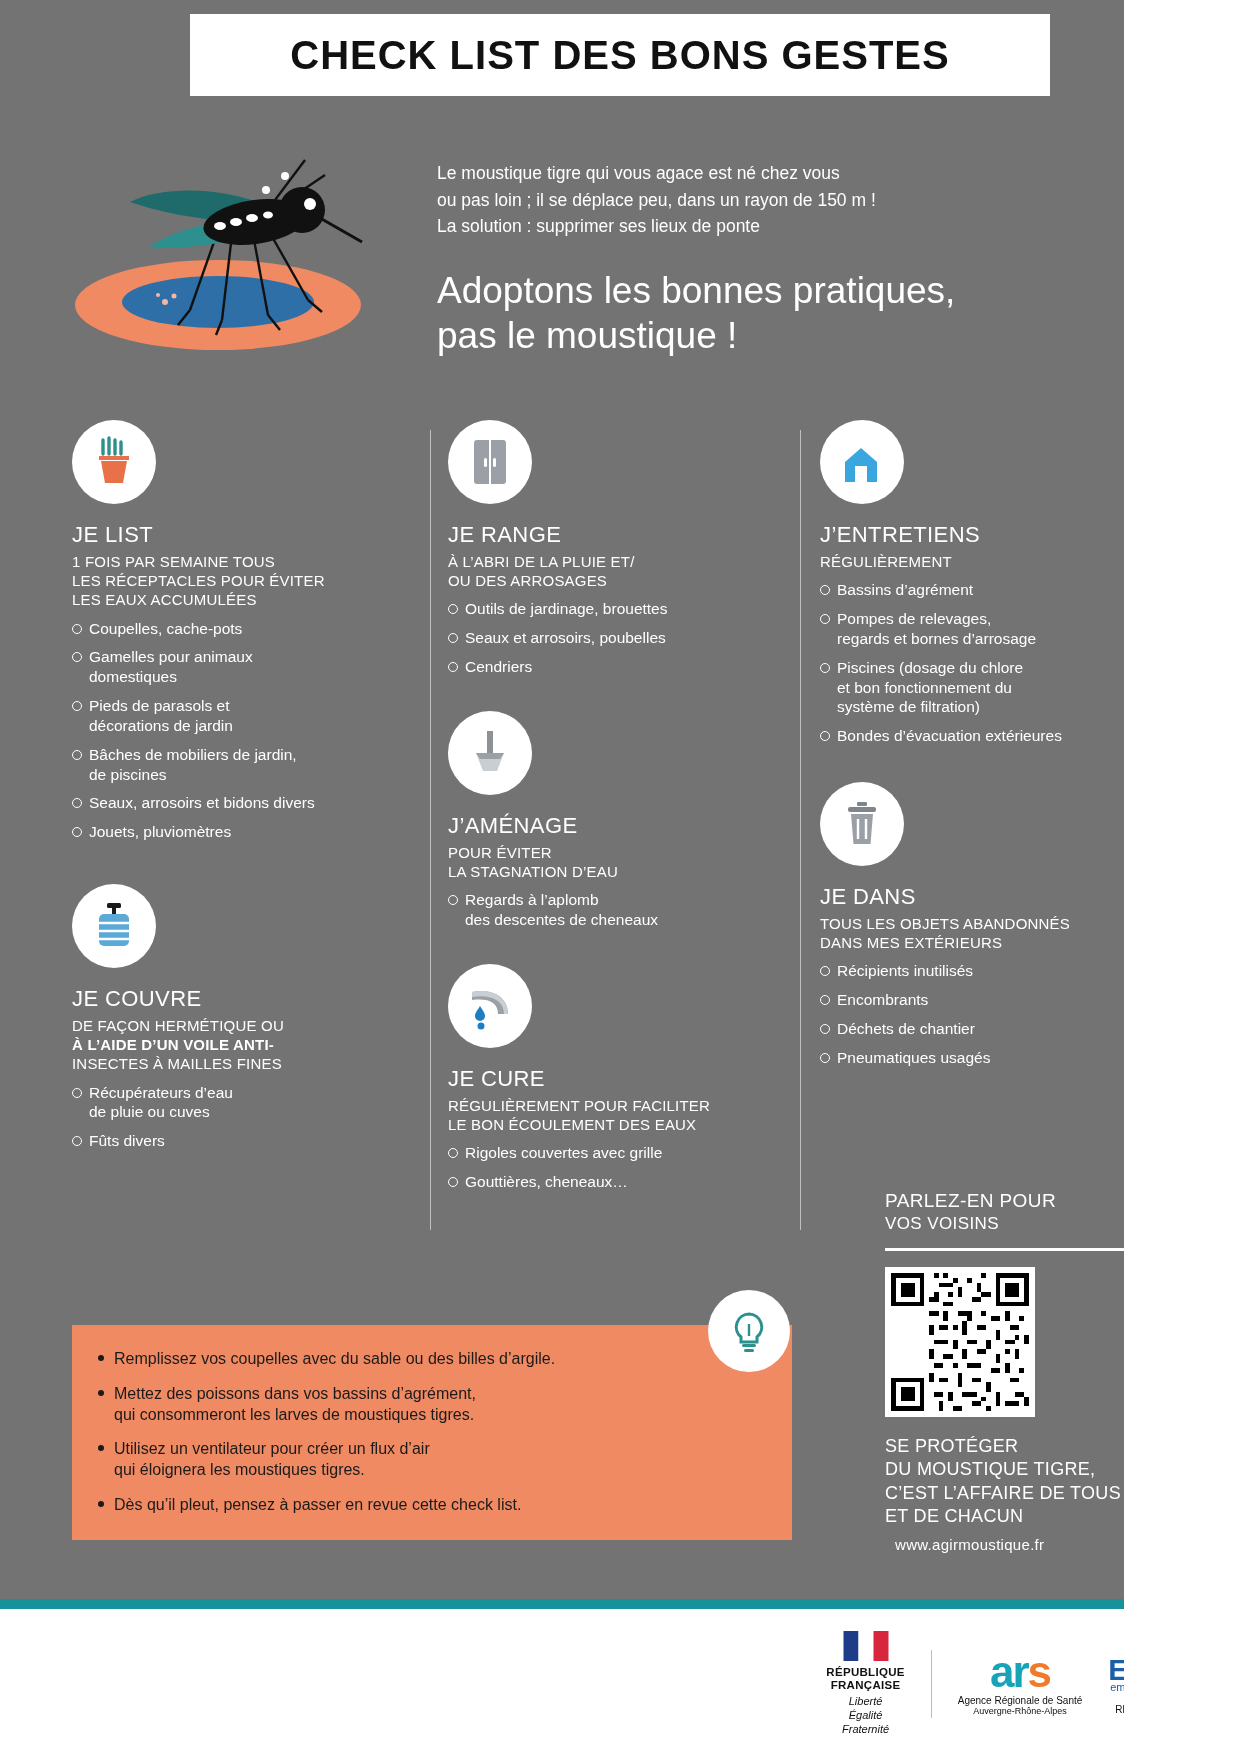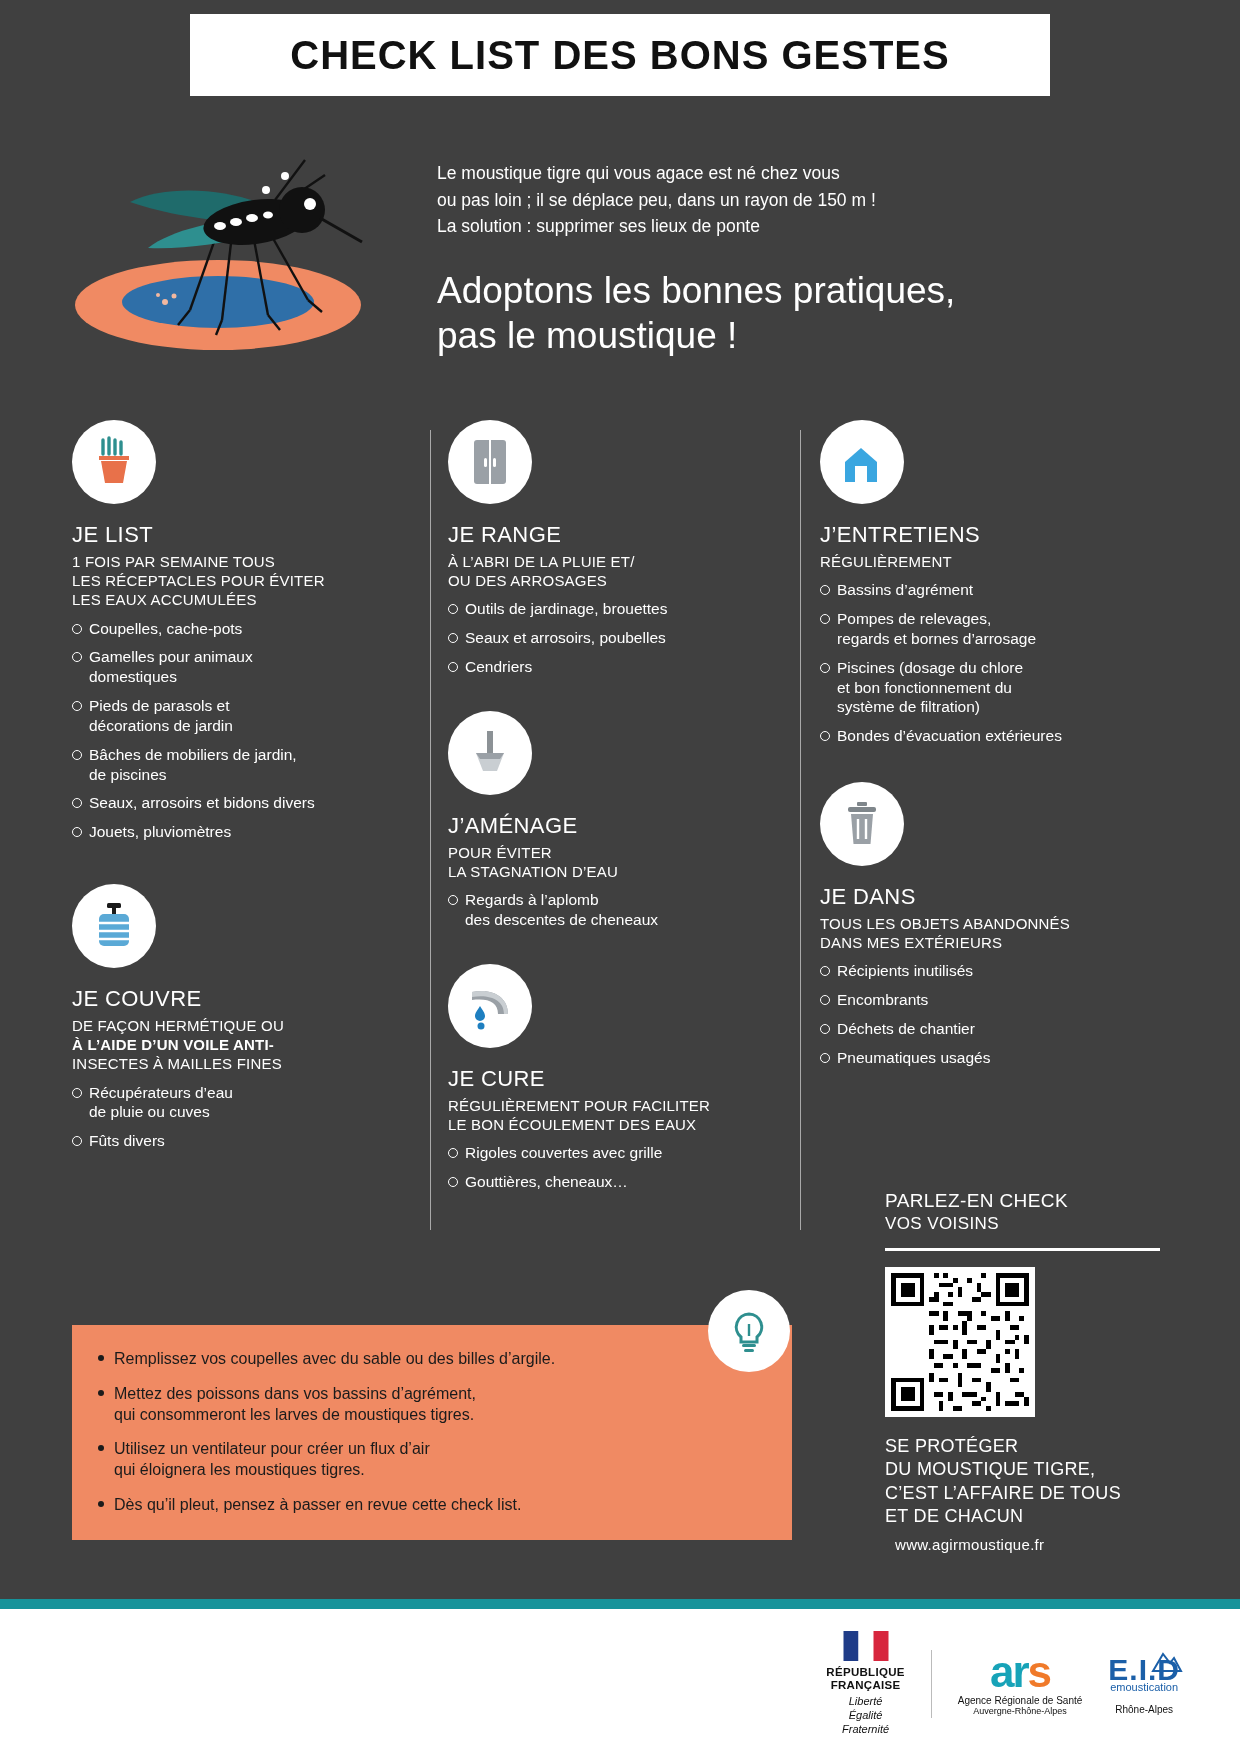"CHECK LIST DES BONS GESTES" .page { background: #404040 -> #737373; width: 1240px -> 1124px }
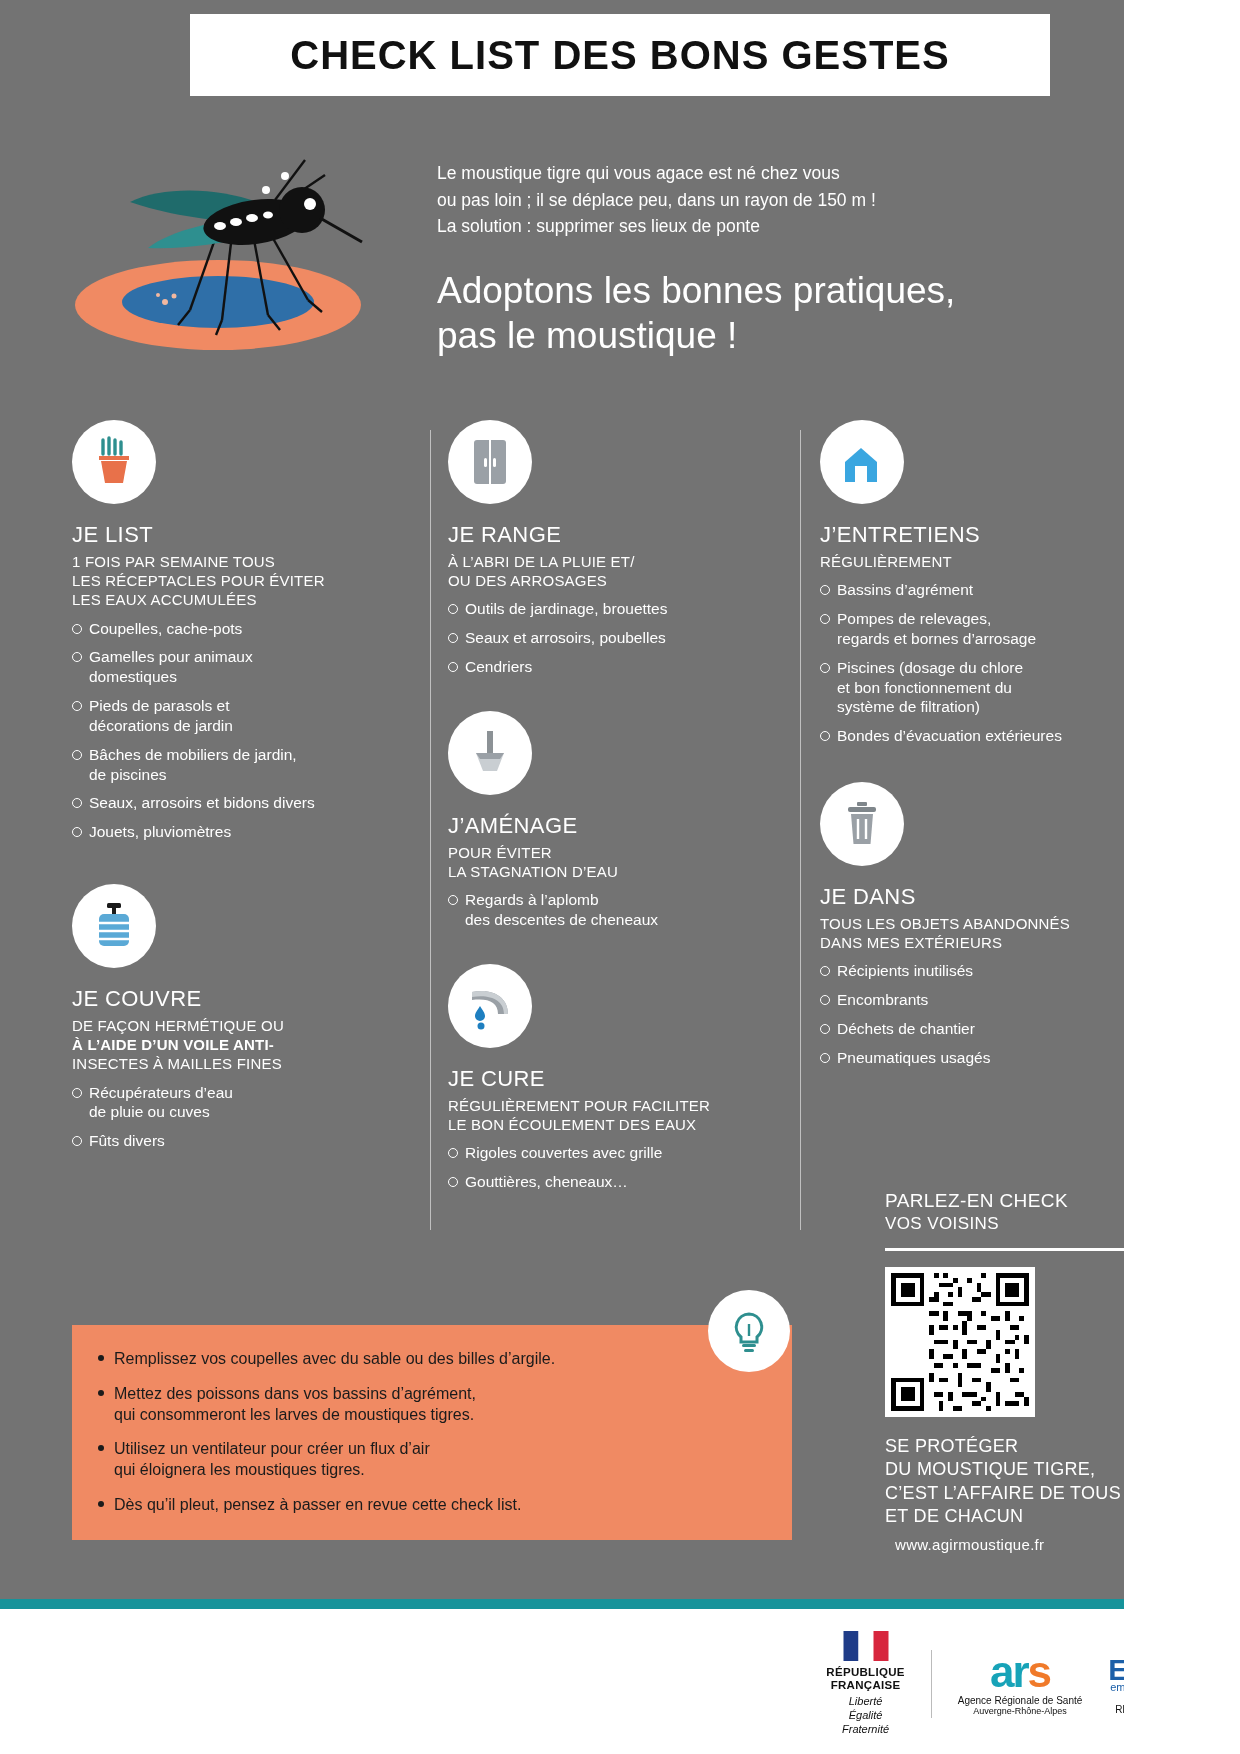"PARLEZ-EN CHECK" div.t1 { text: CHECK -> POUR }
